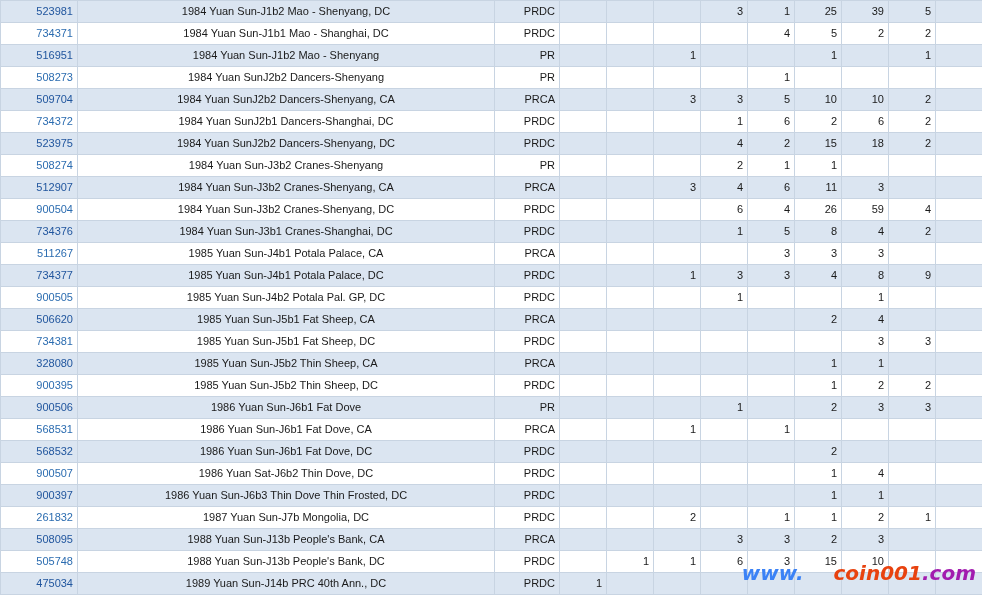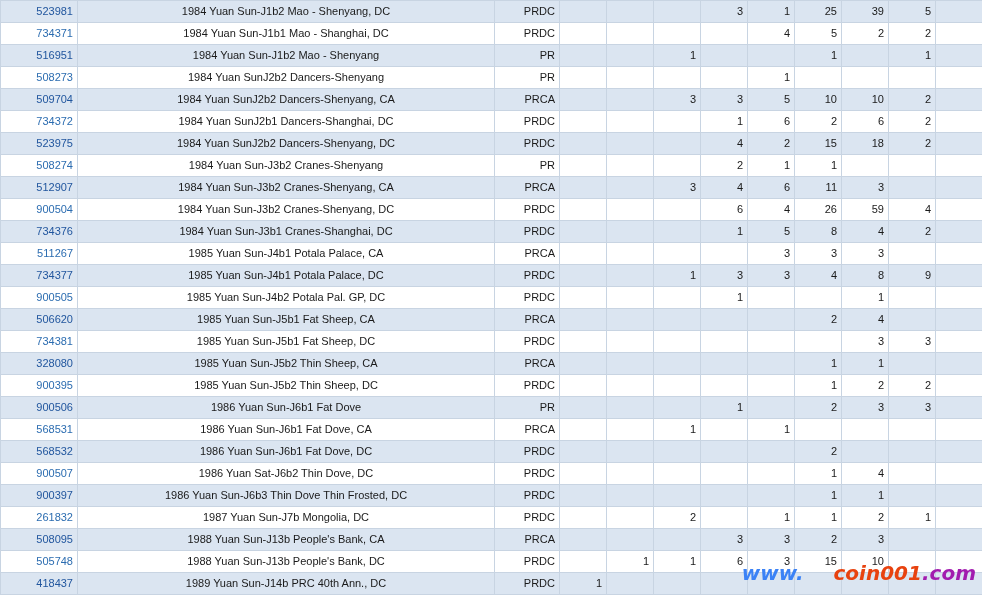"418437" td.c-id { text: 418437 -> 475034 }
